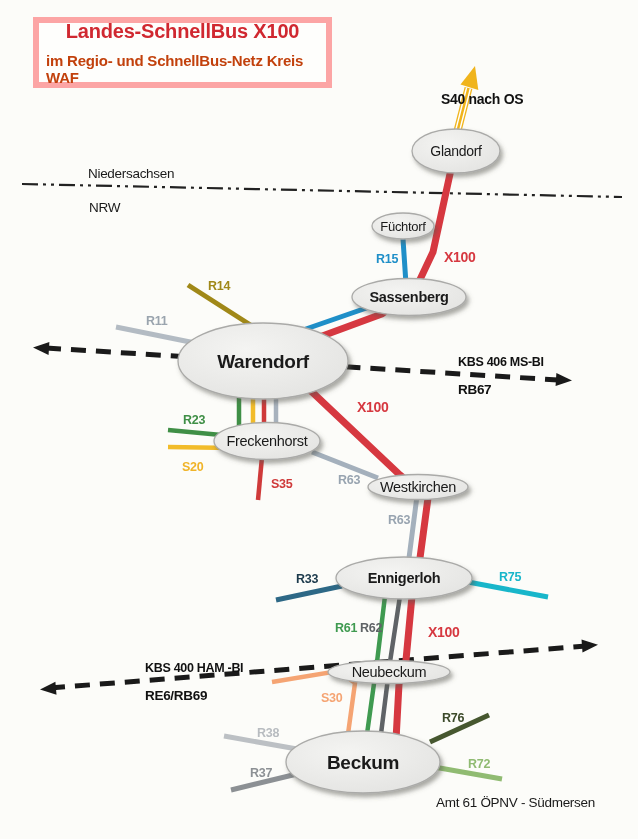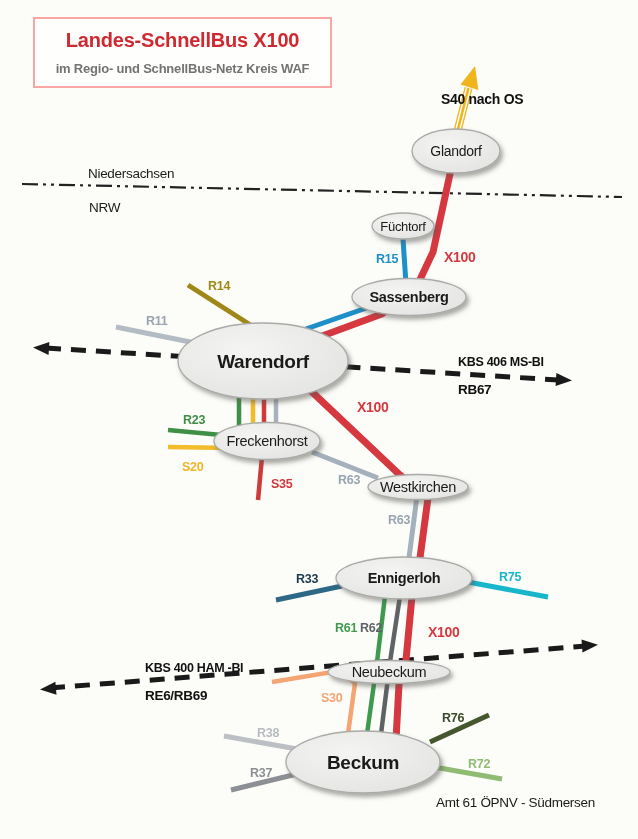"Landes-SchnellBus X100" .titlebox { border: 2px solid #fca5a5 -> 6px solid #fca5a5 }
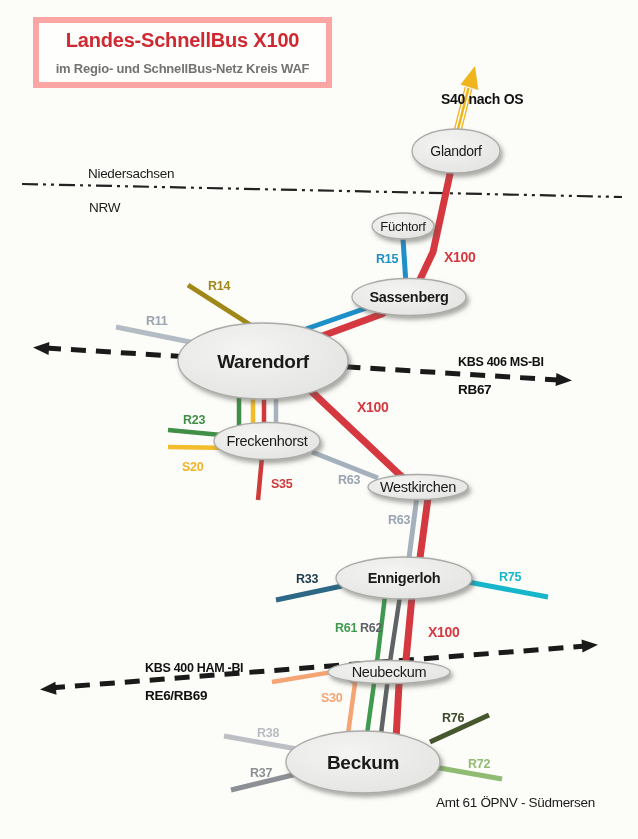"im Regio- und SchnellBus-Netz Kreis" .t2 { color: #737373 -> #c2410c; font-size: 13px -> 15px; margin-left: none -> 7px }
